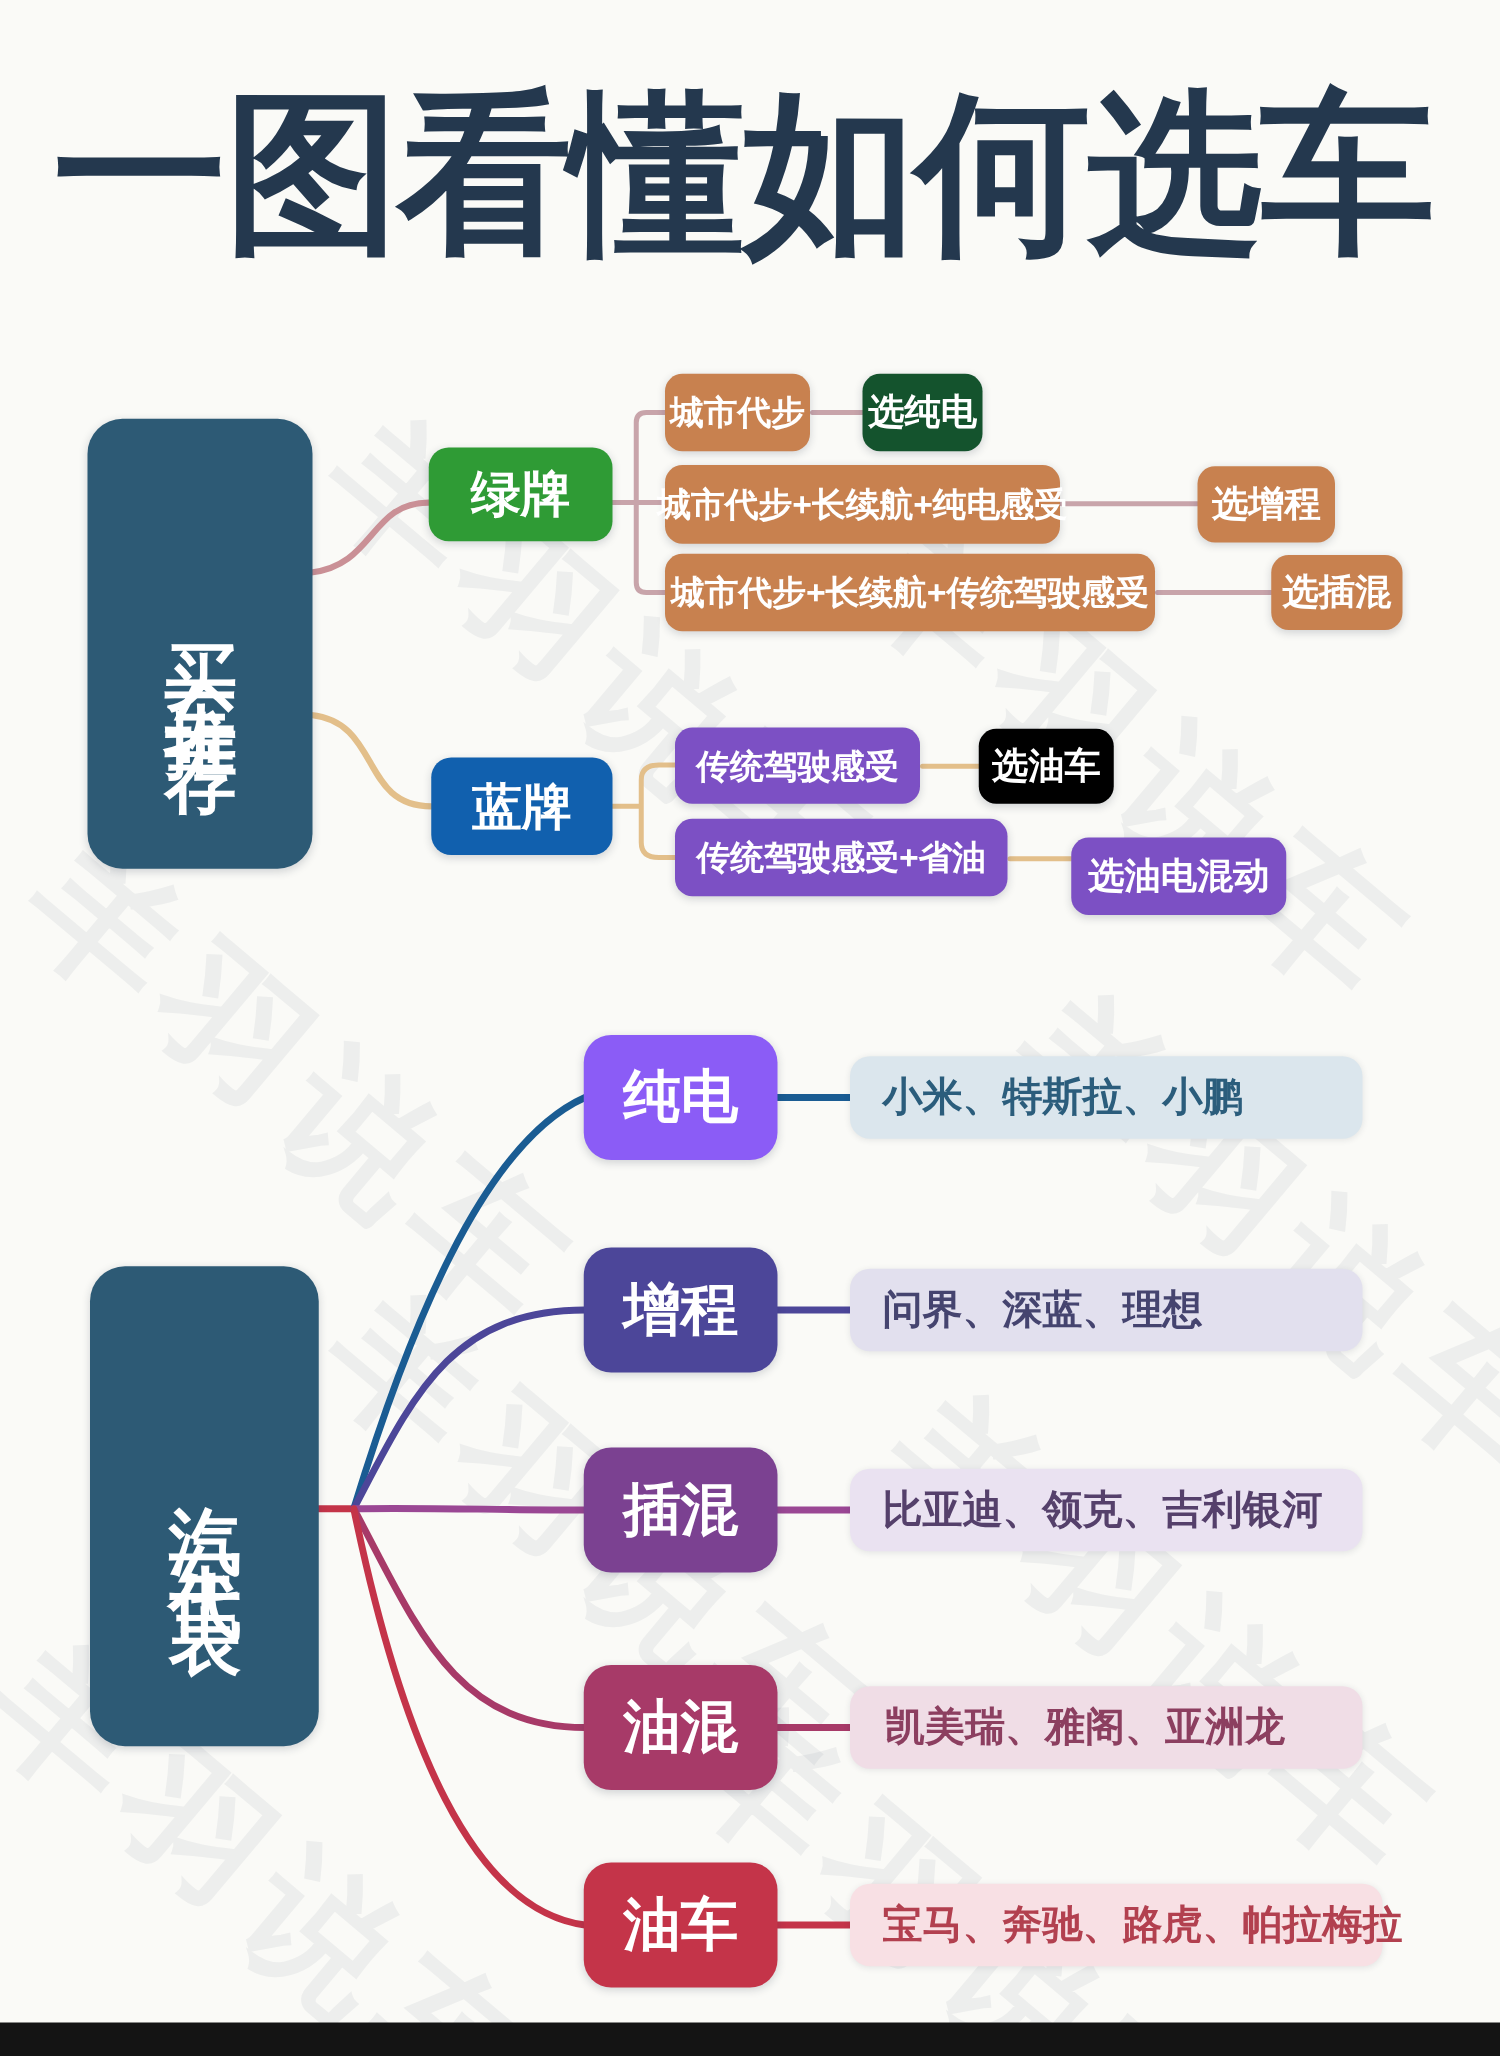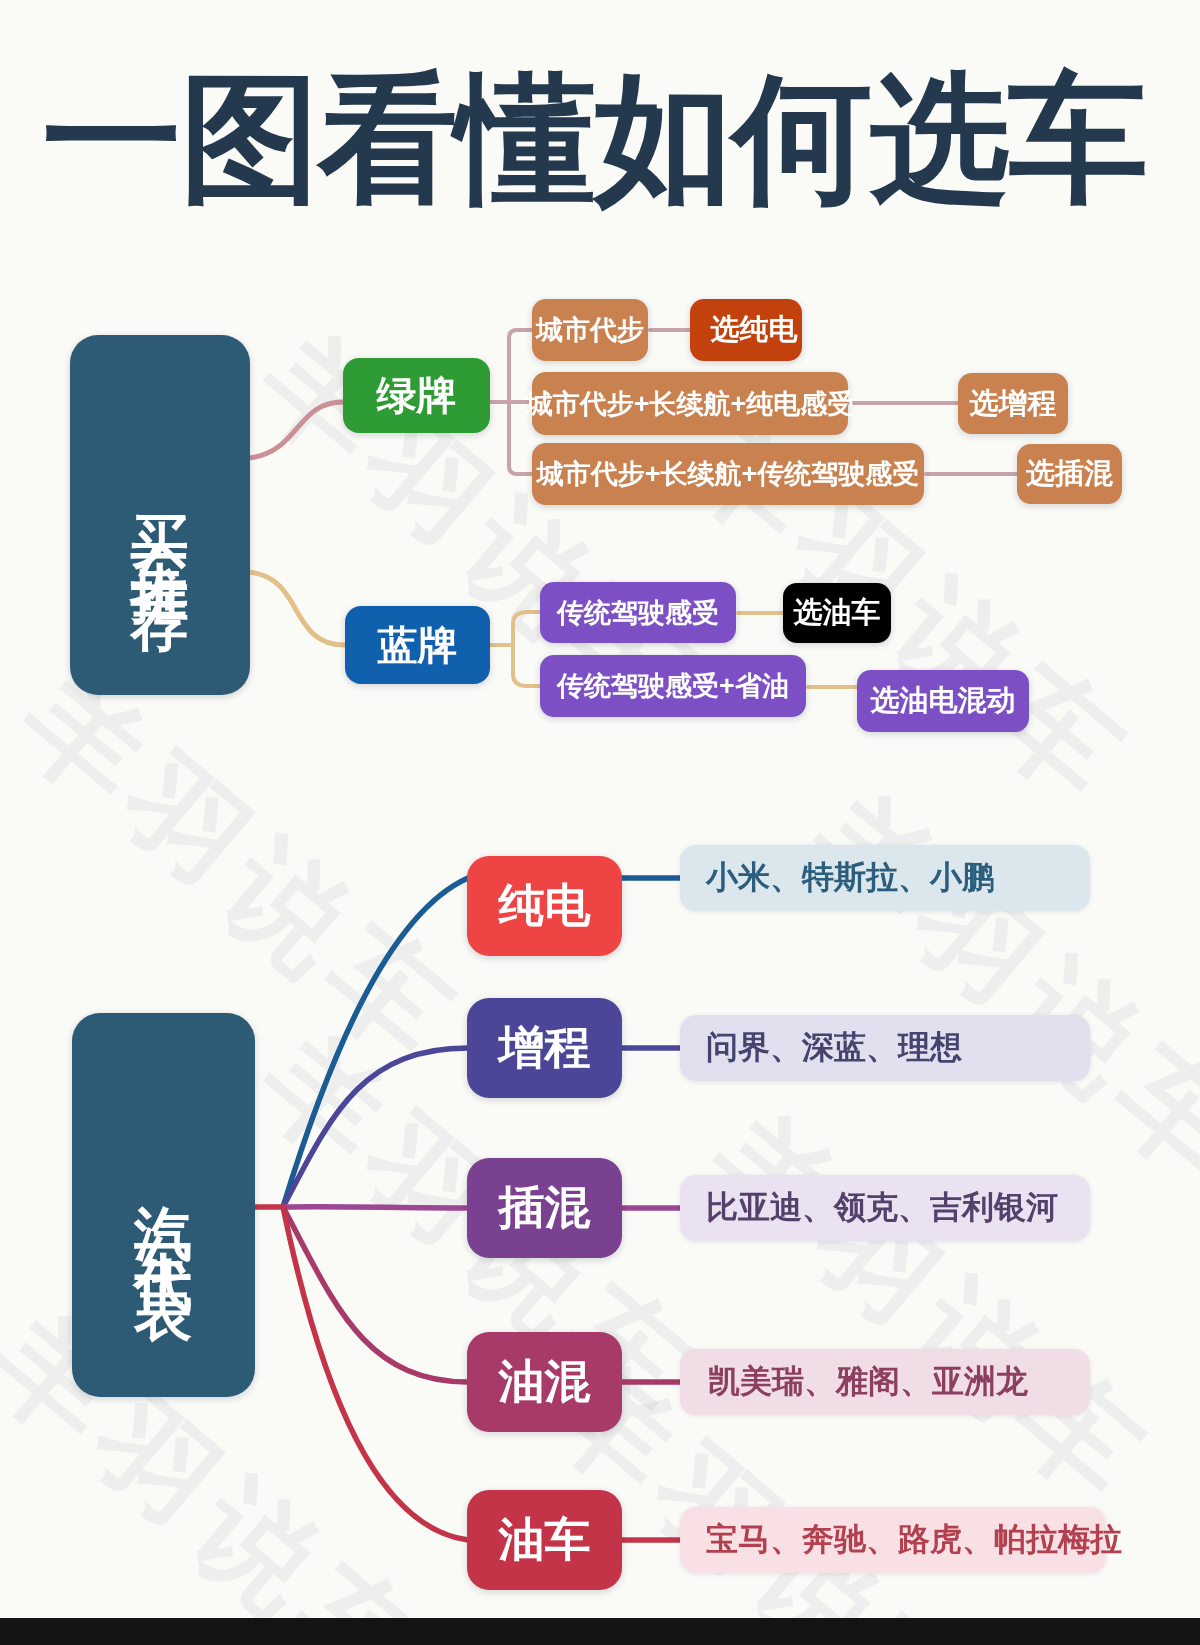"选纯电" div.node { background: #c2410c -> #14532d; padding-left: 16px -> none }
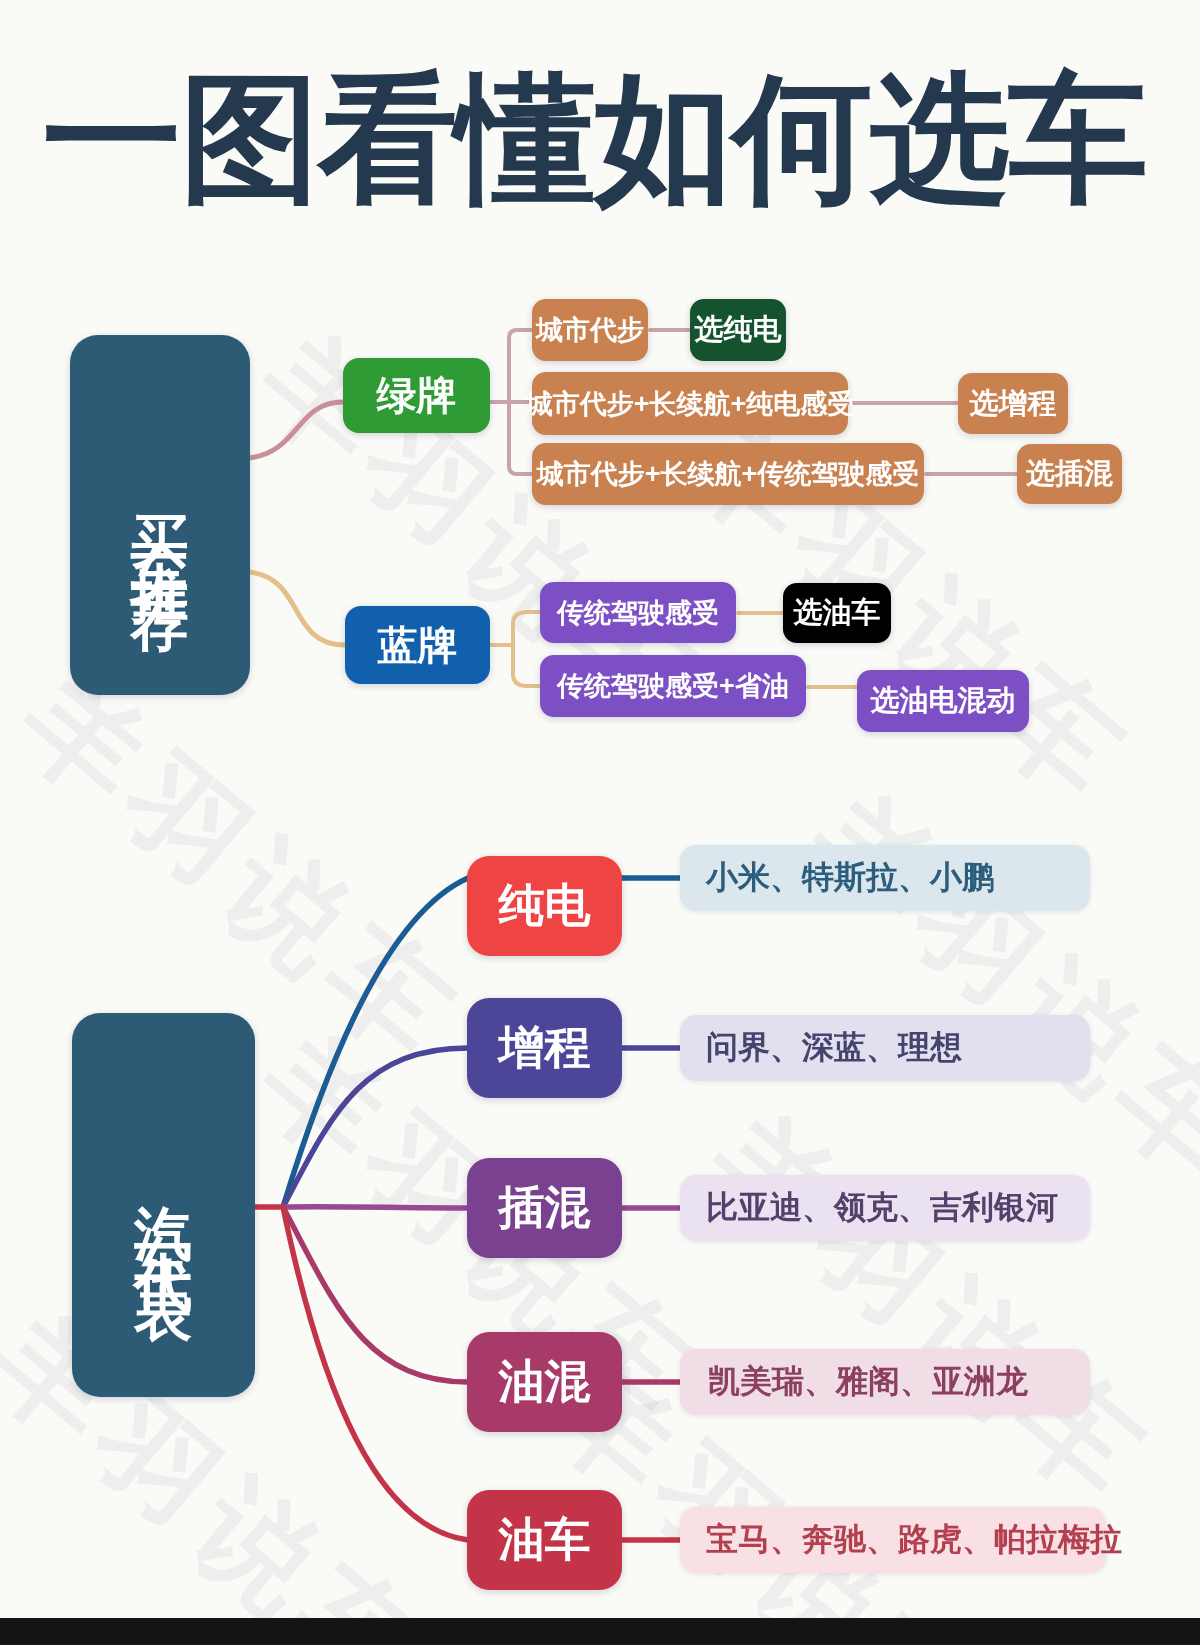"纯电" div.node { background: #ef4444 -> #8b5cf6; margin-top: 28px -> none }
